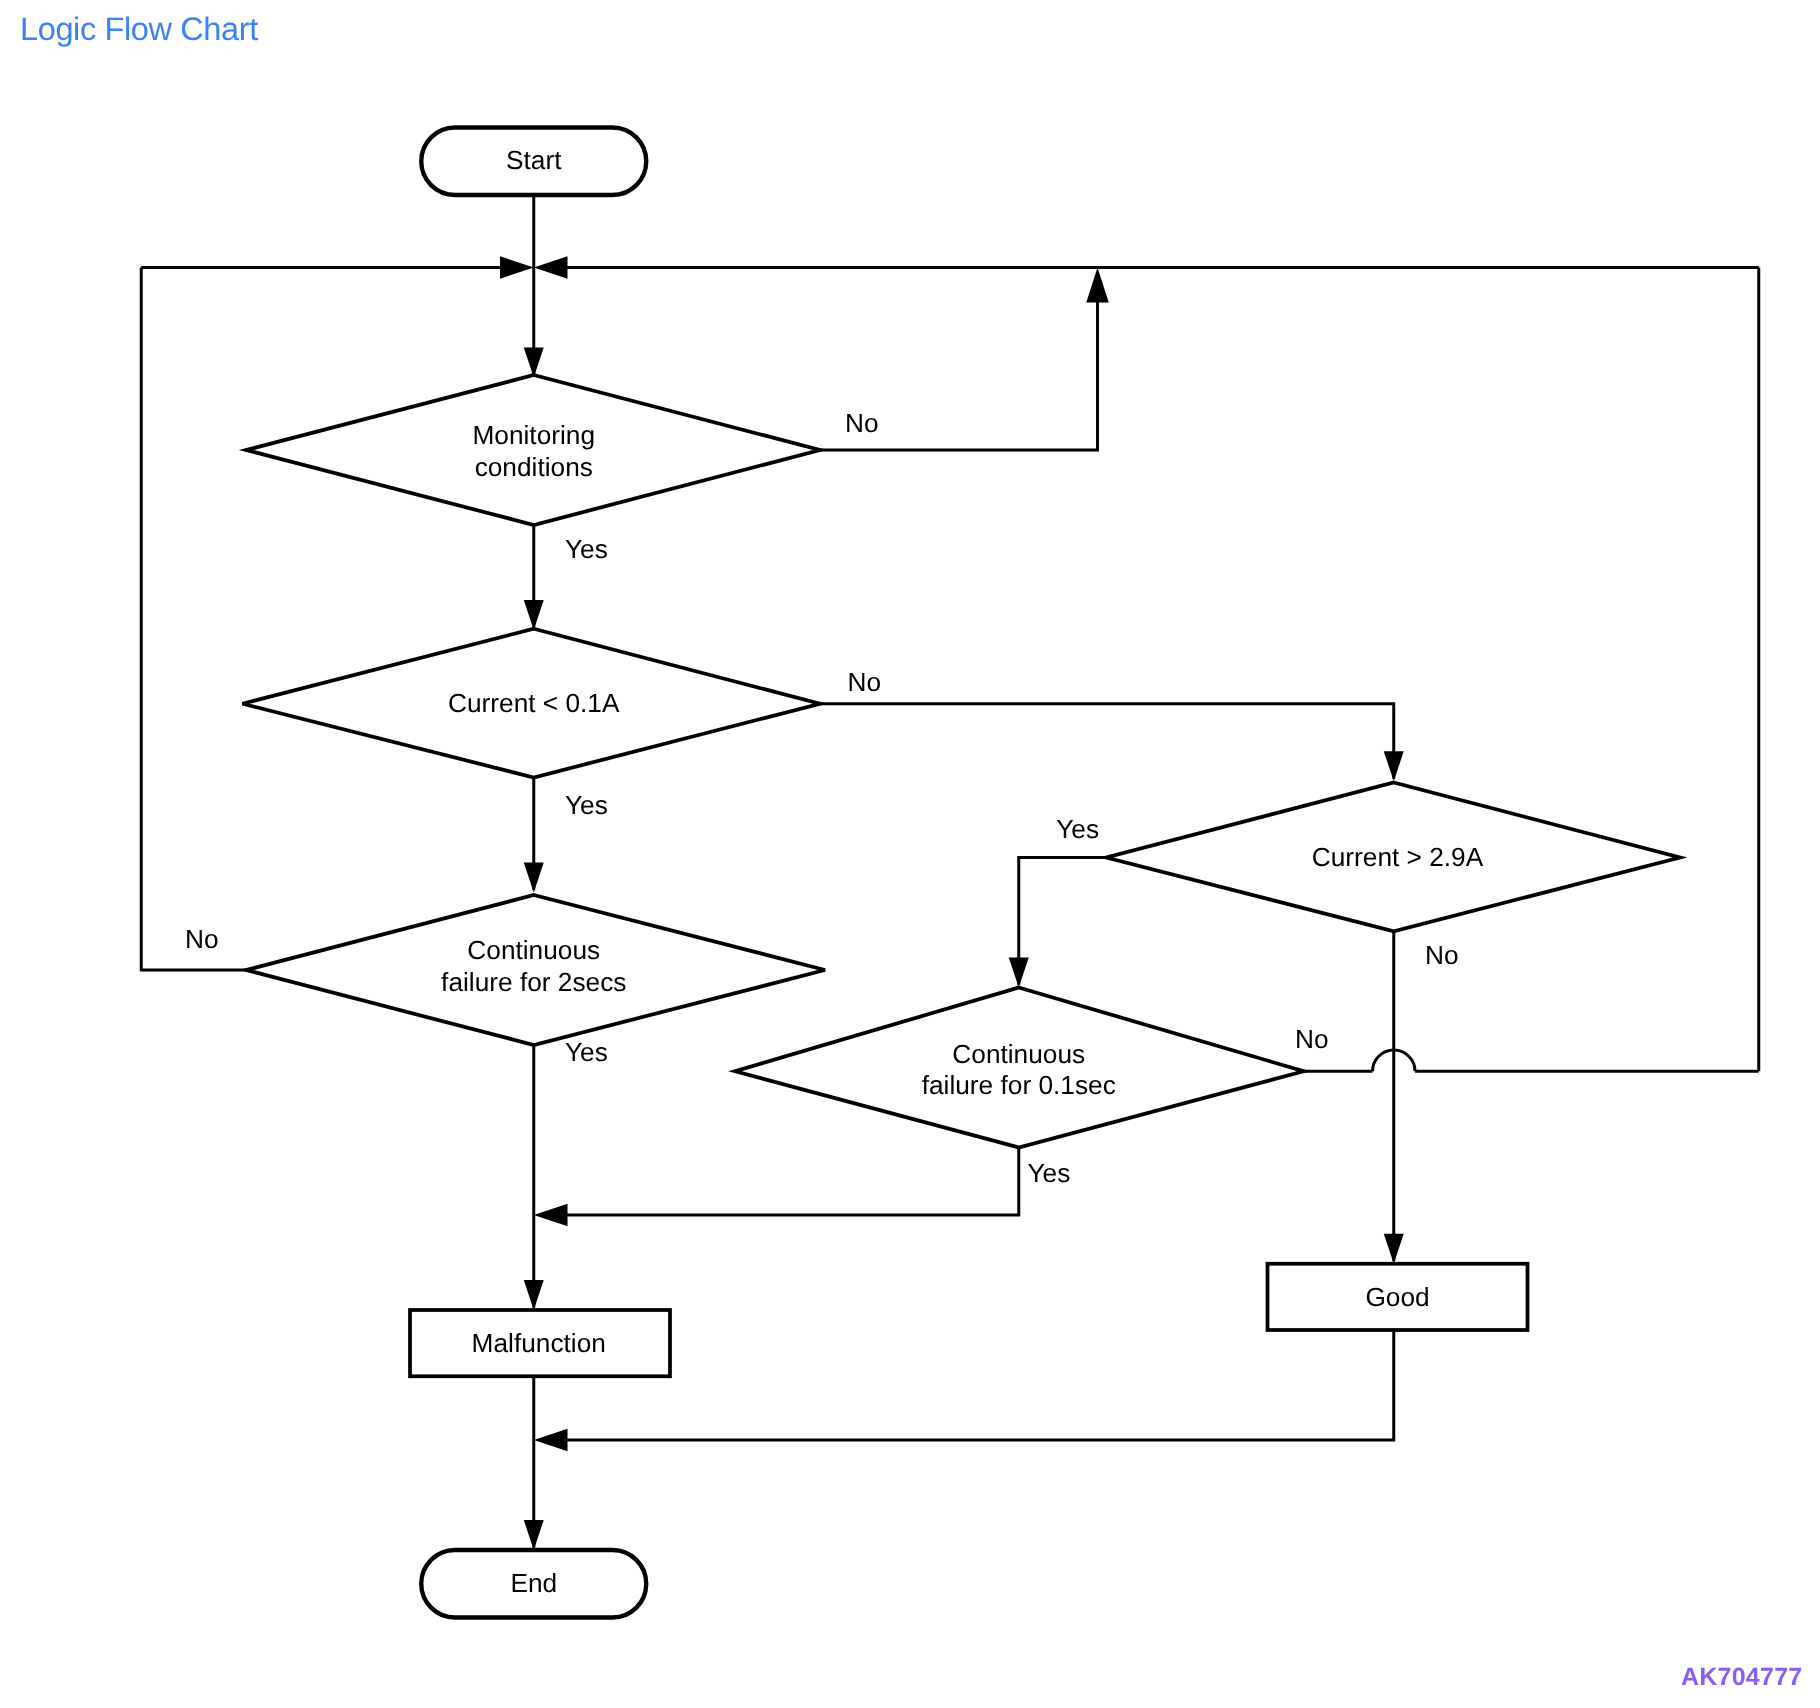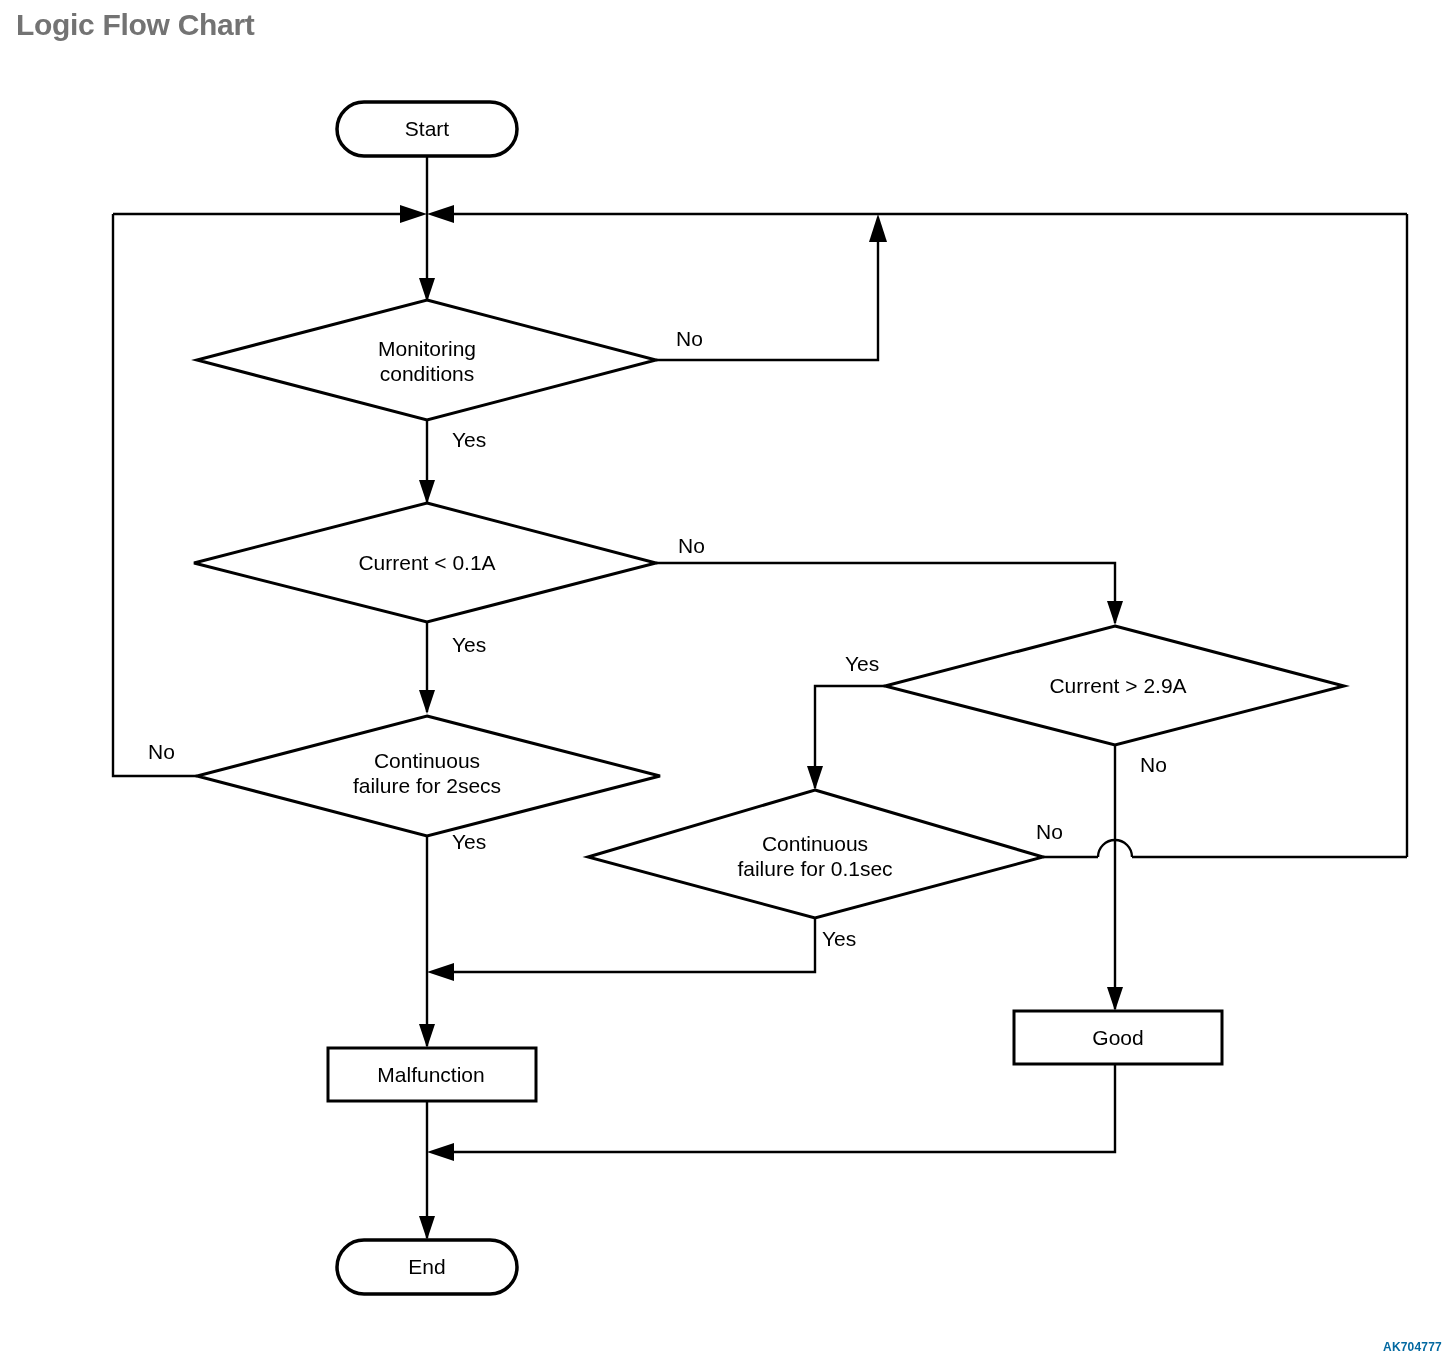"Logic Flow Chart" #page-title { color: #737373 -> #3b82f6; font-size: 30px -> 26px; font-weight: bold -> normal }
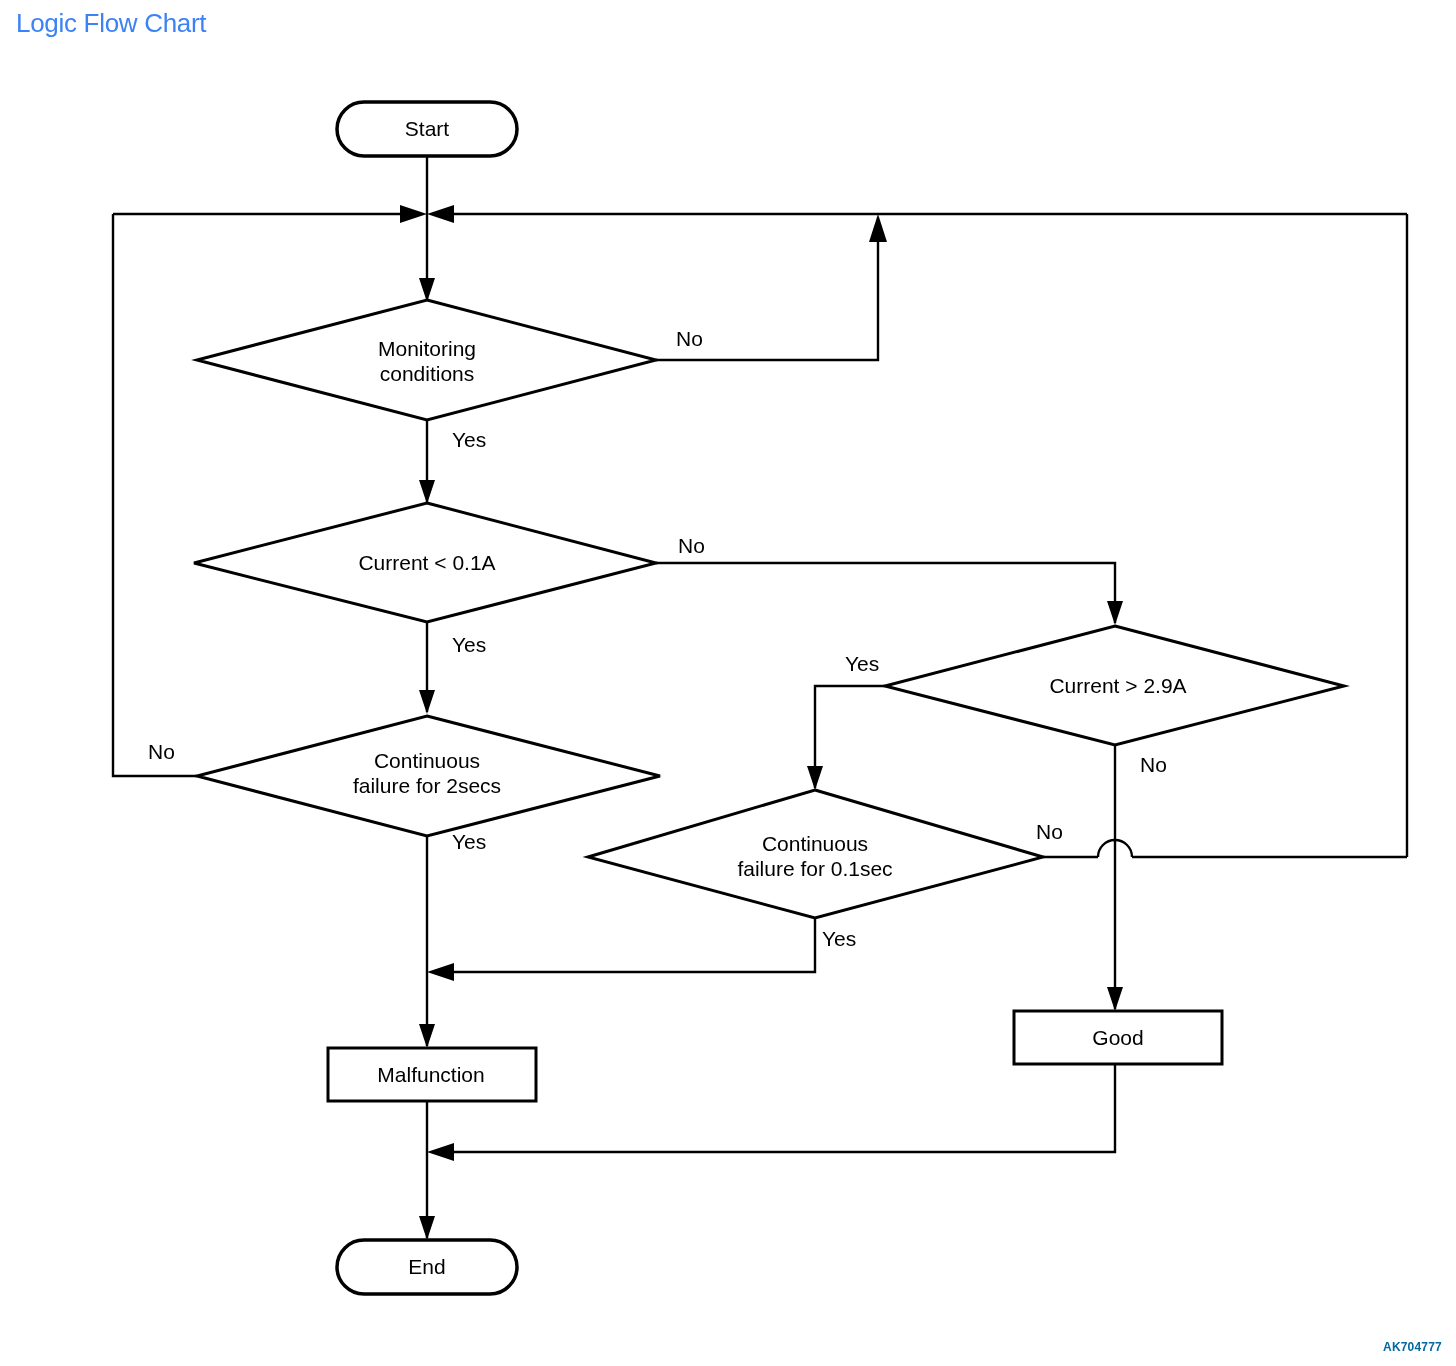"AK704777" #ref-code { color: #0369a1 -> #8b5cf6; font-size: 12px -> 20px }
